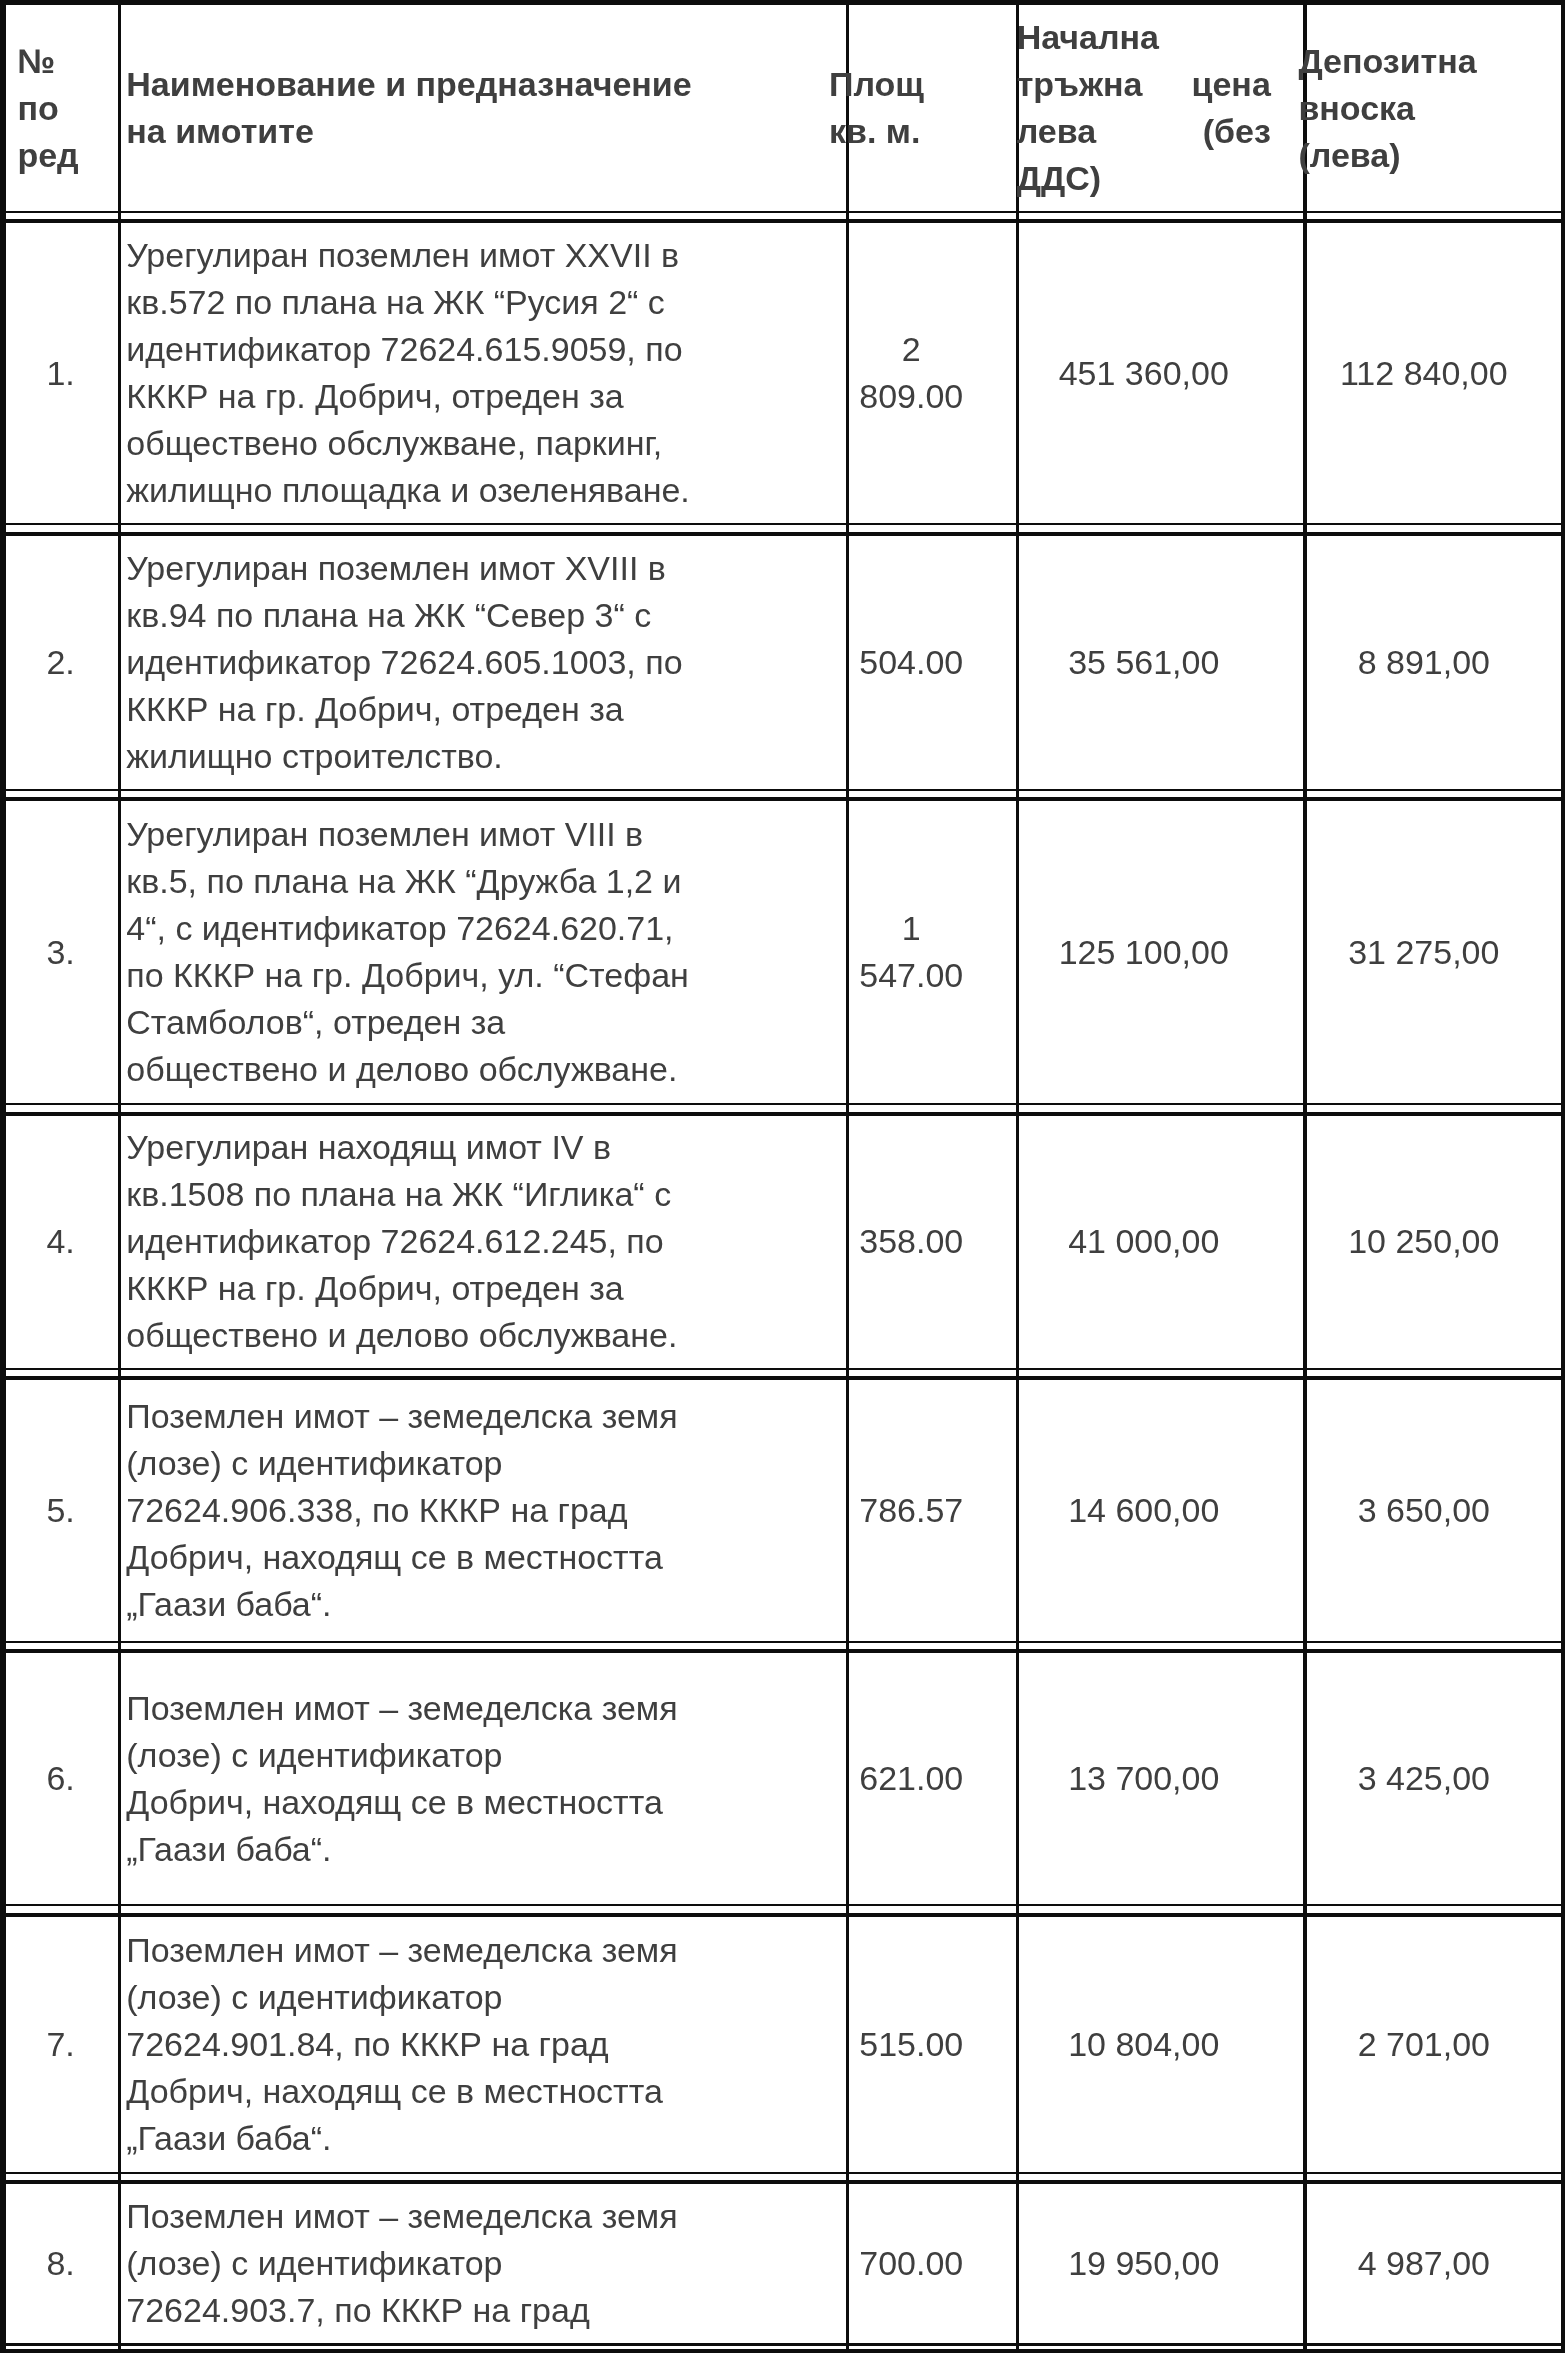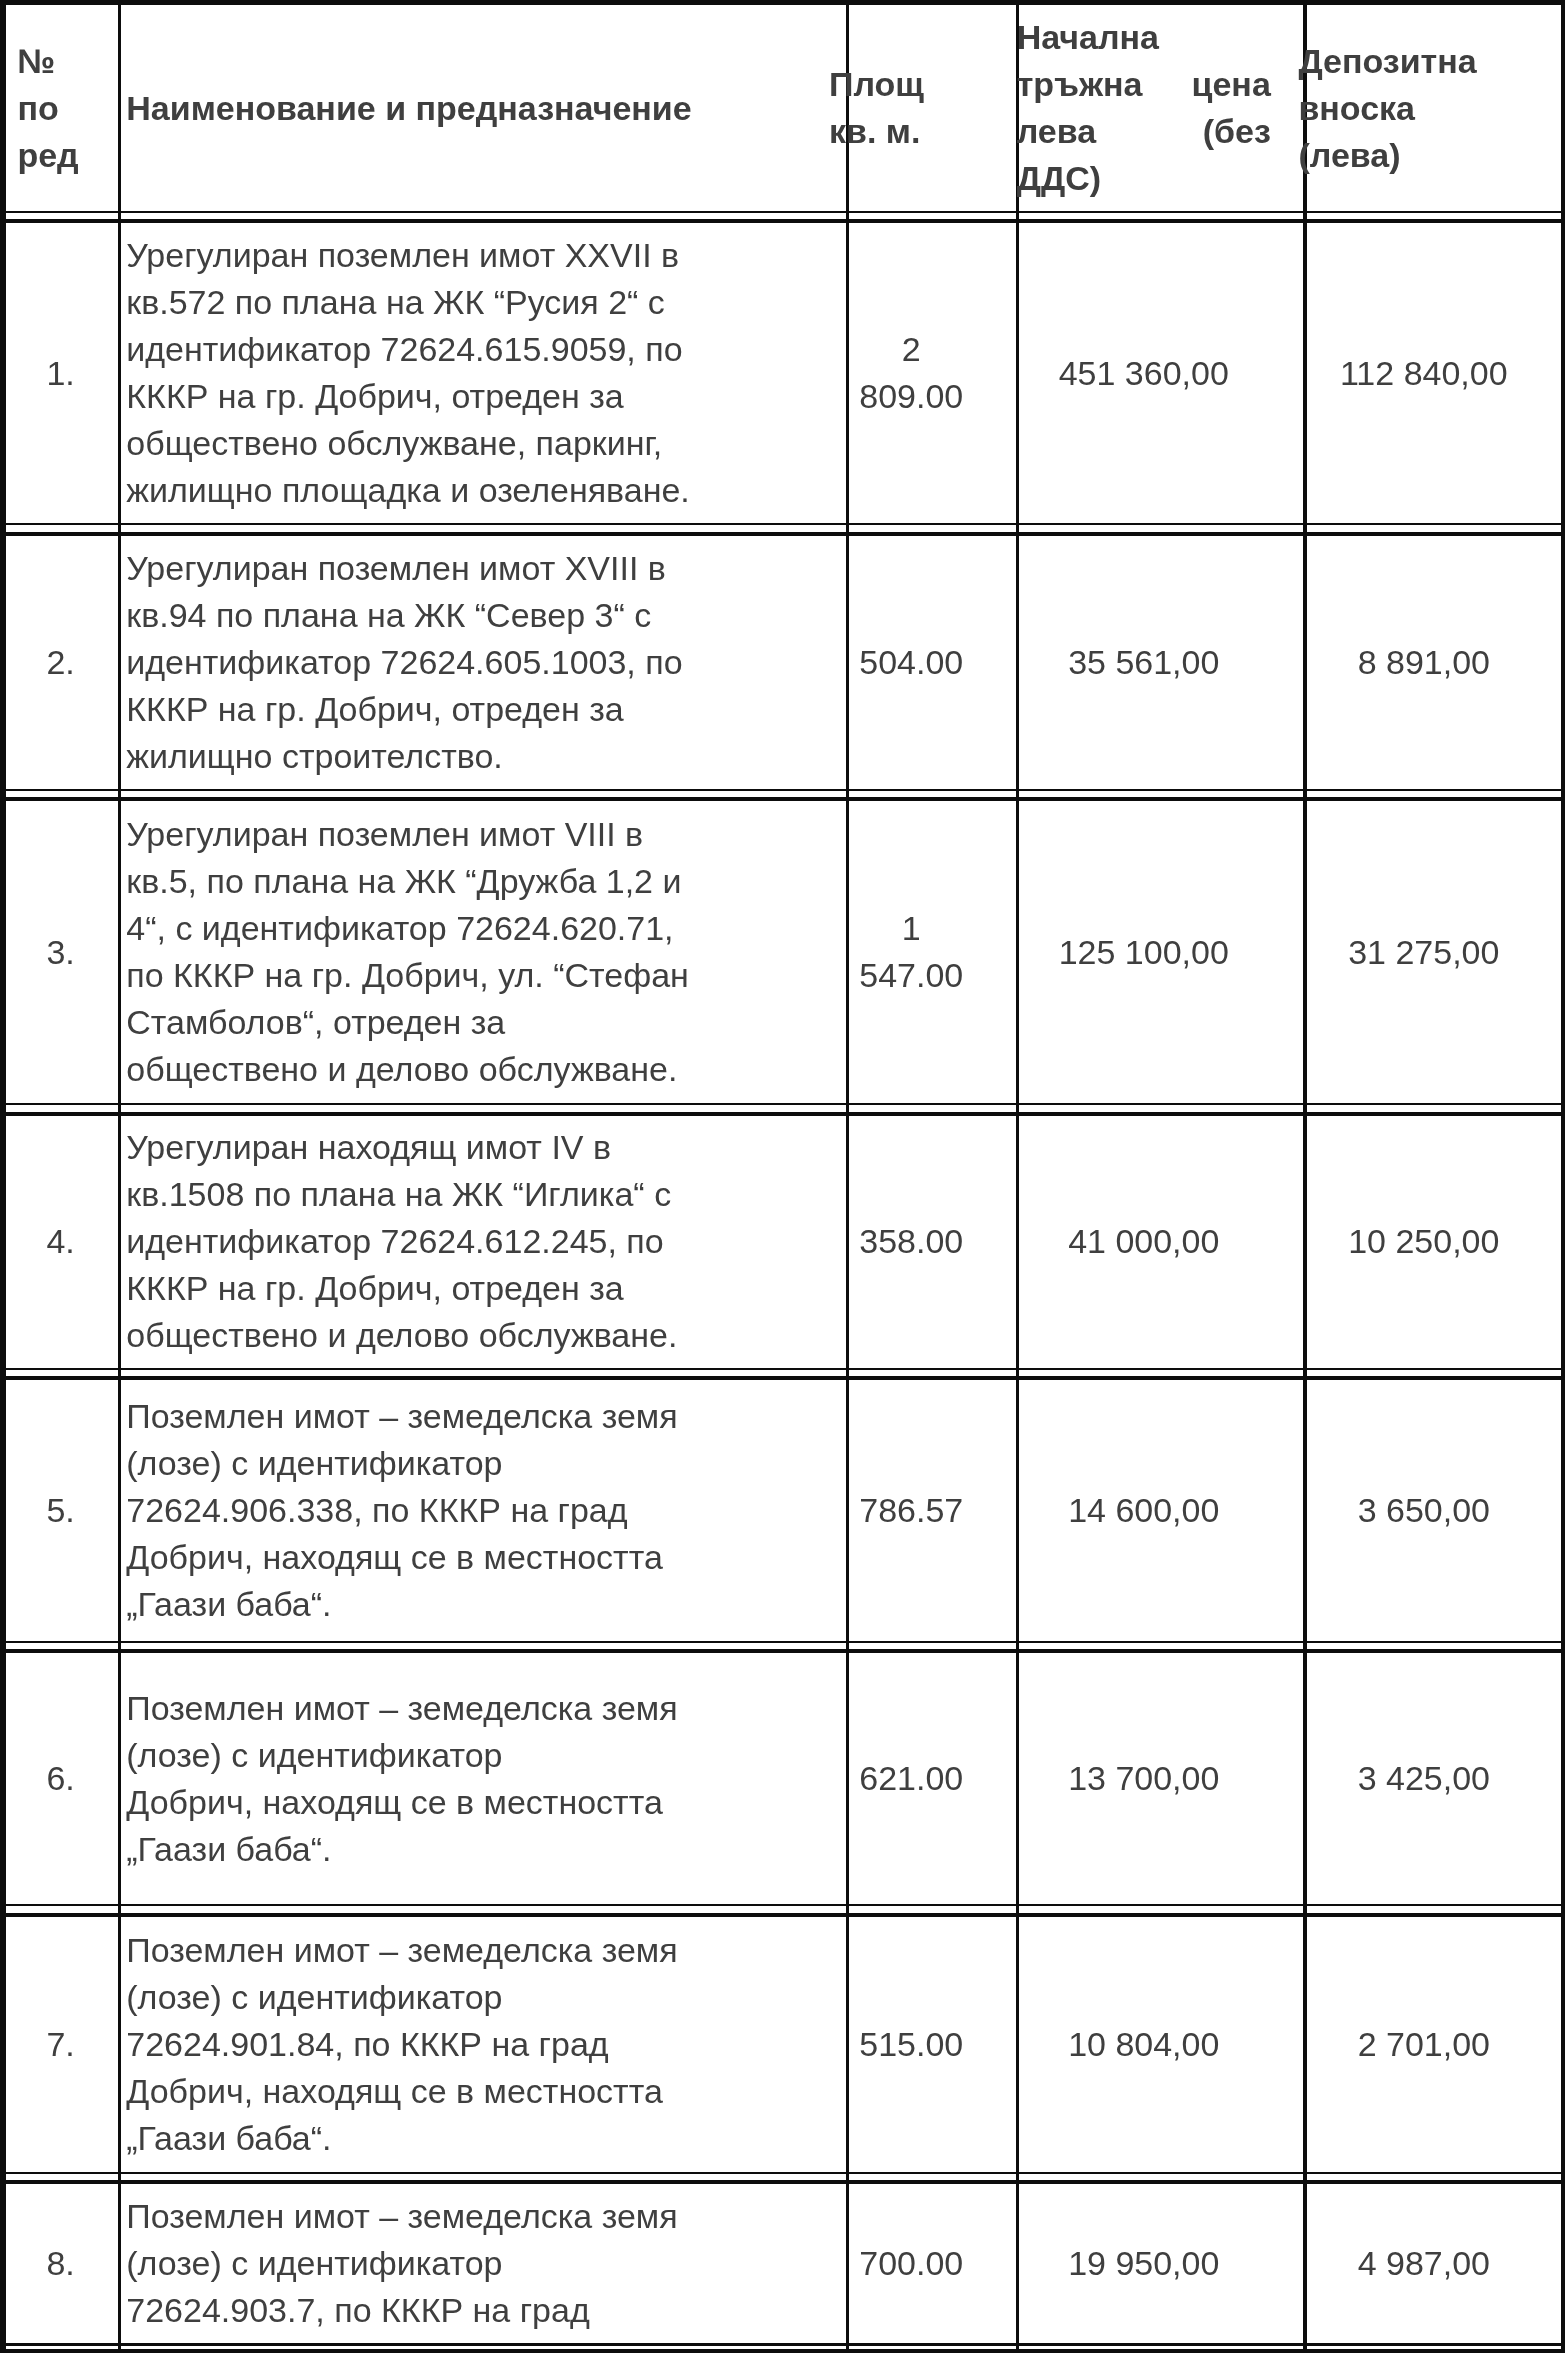"на имотите" div { html: none -> <div>на имотите</div> }
